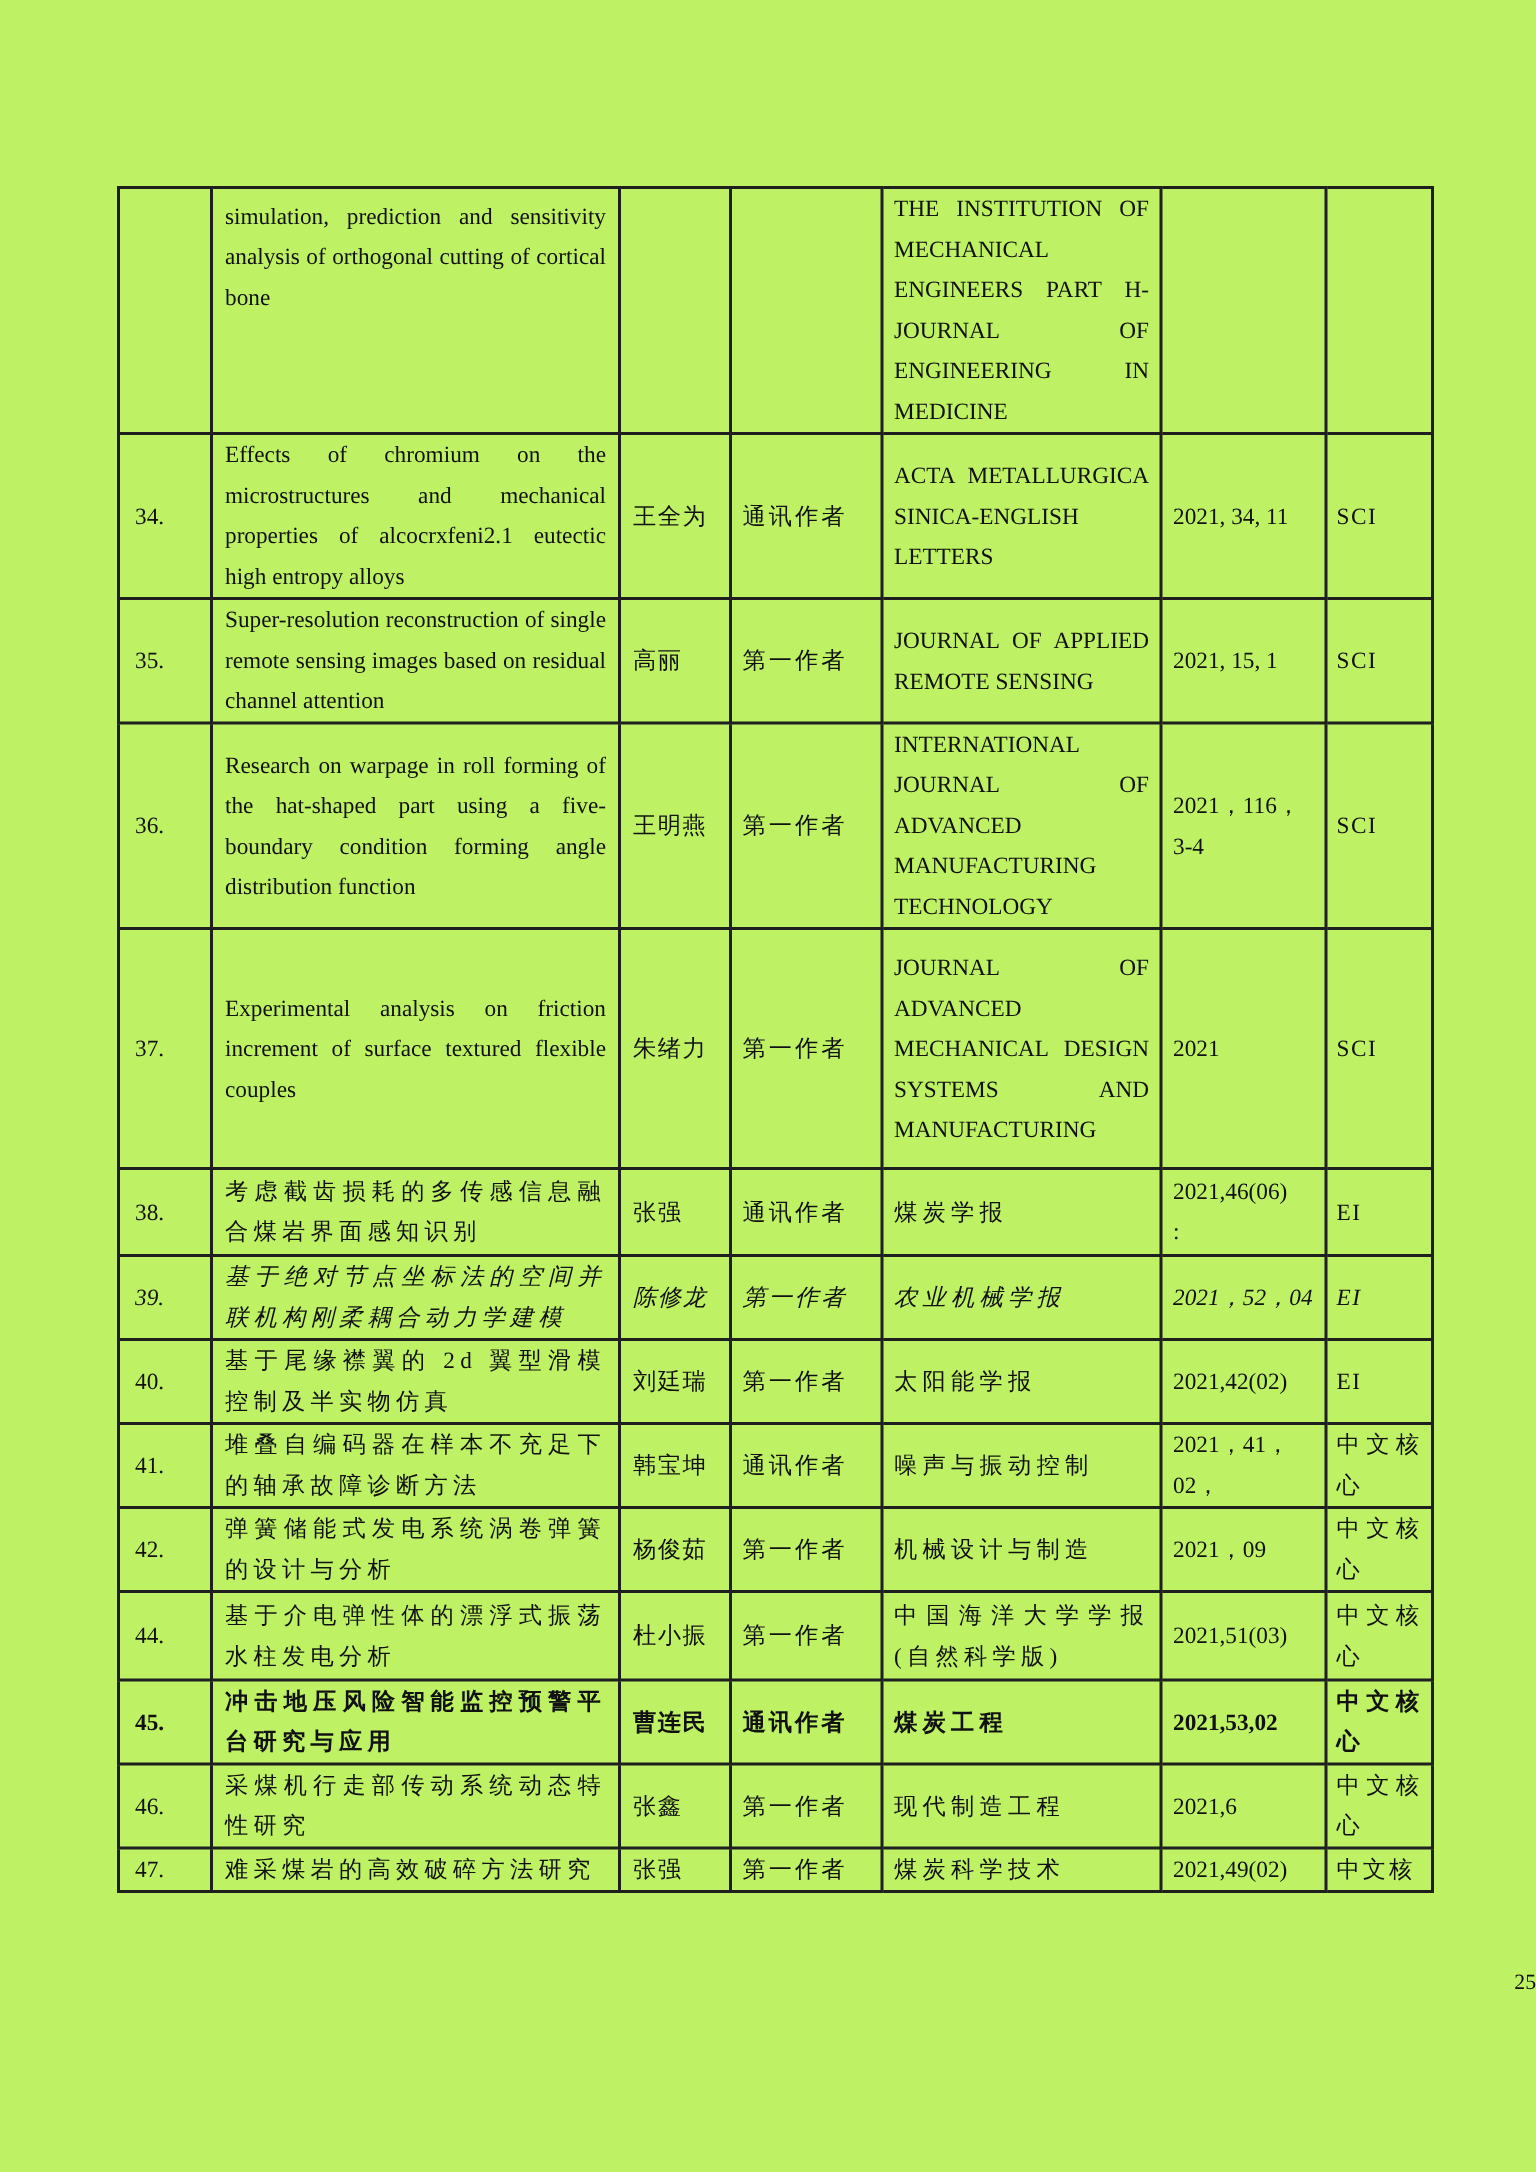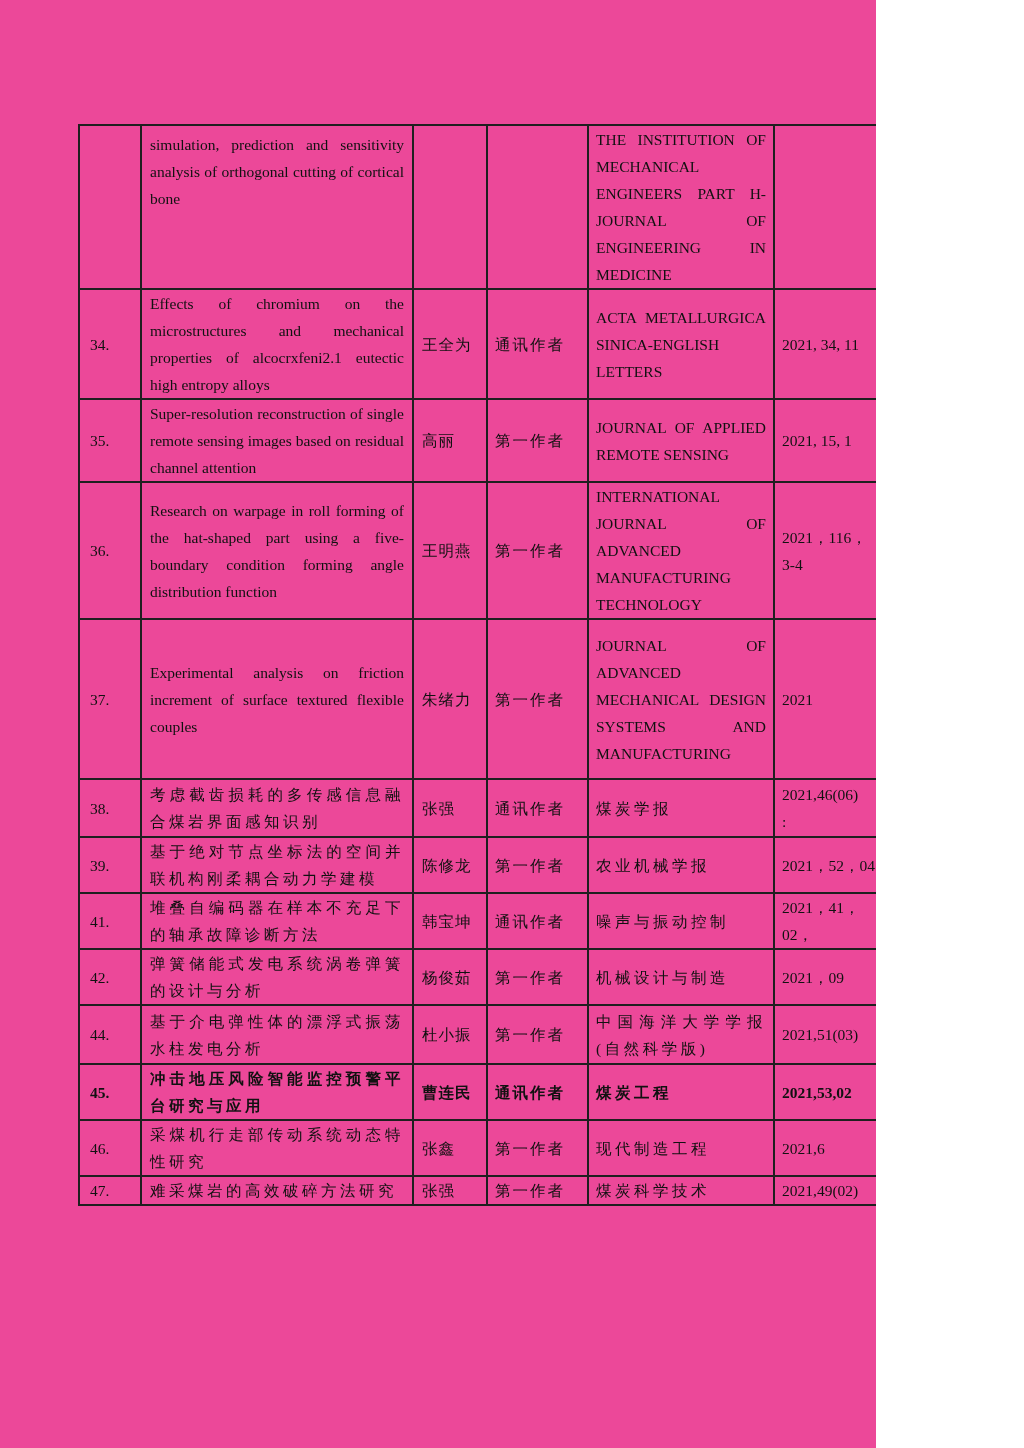"simulation, prediction and sensitivity" .page { background: #ec4899 -> #bef264; width: 876px -> 1024px }
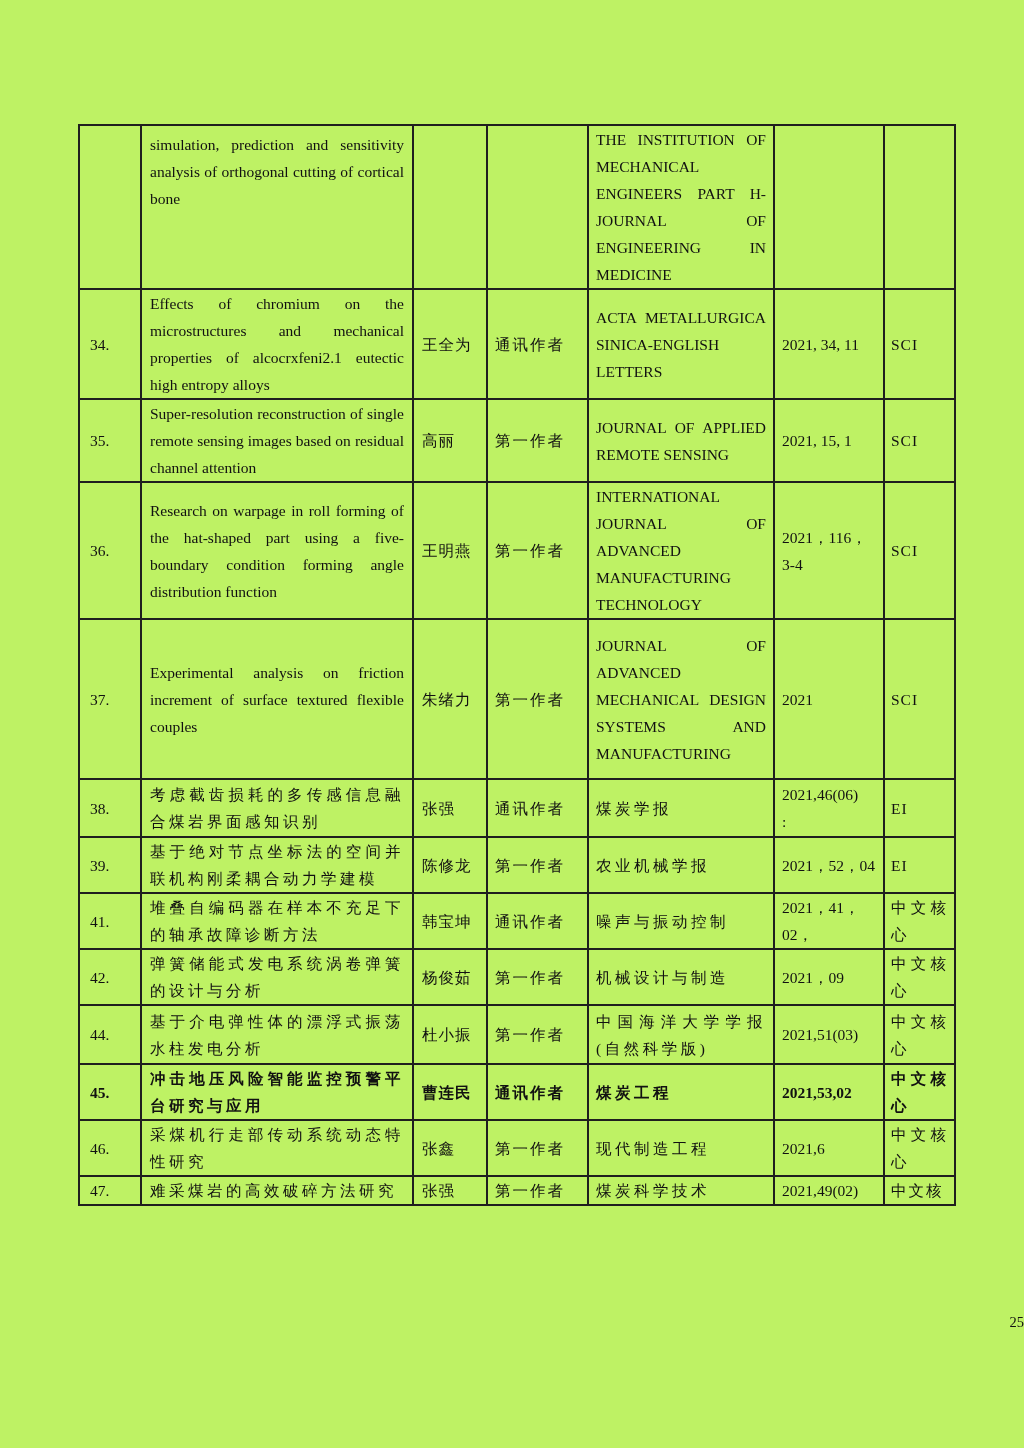"39." tr.pub-row { font-style: none -> italic }
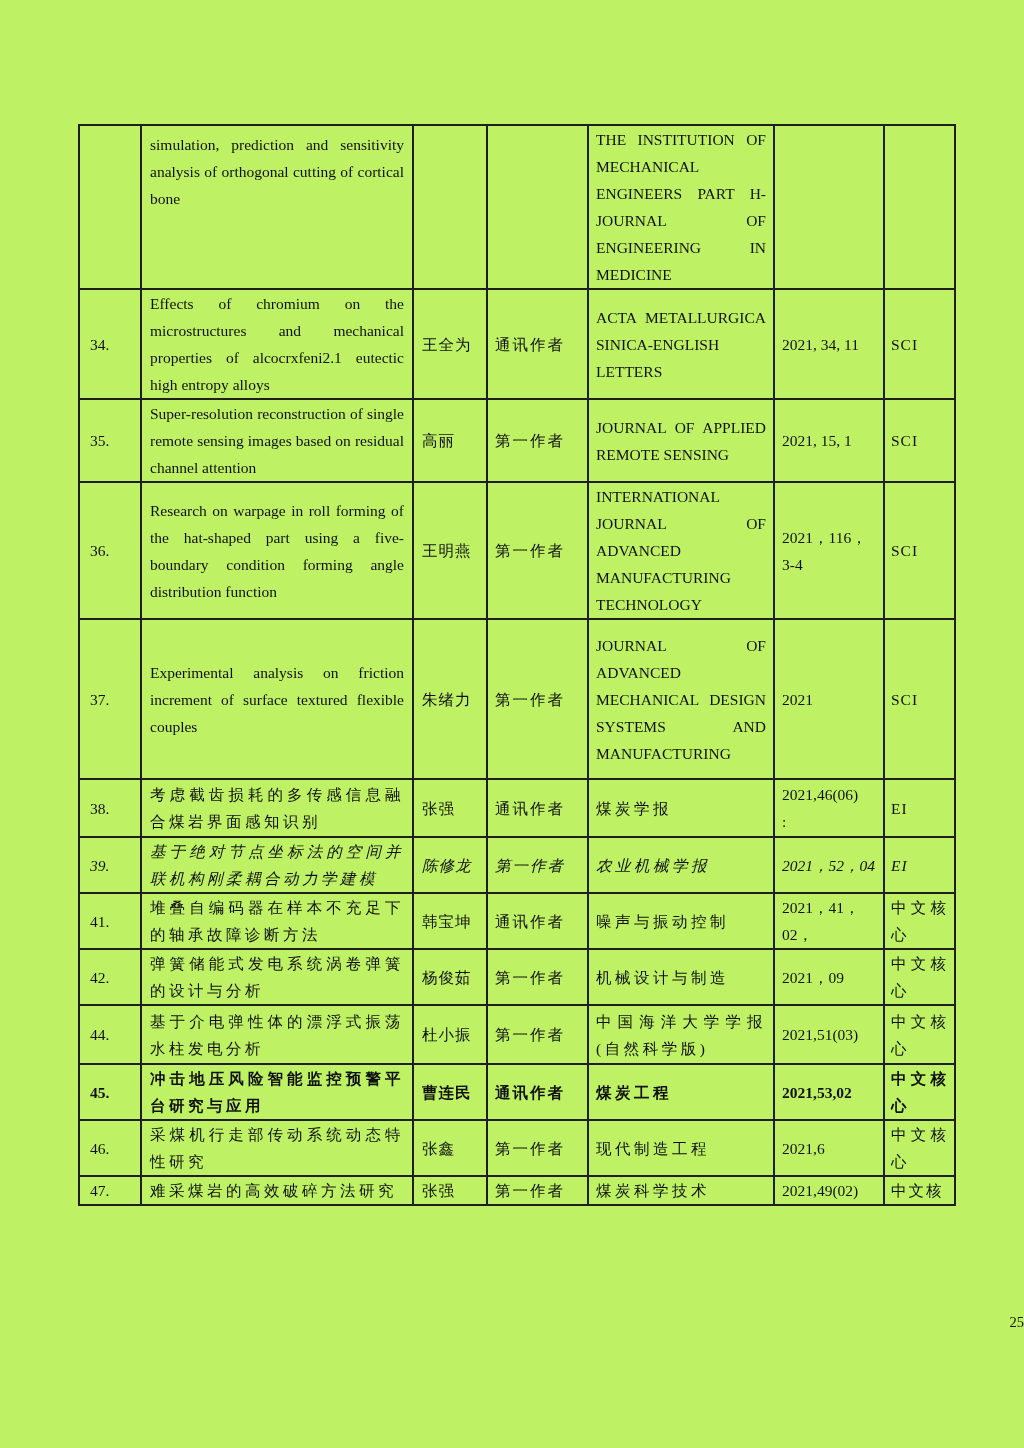"40." tr.pub-row { html: none -> <tr> <td>40.</td> <td>基于尾缘襟翼的 2d 翼型滑模控制及半实物仿真</td> <td>刘廷瑞</td> <td>第一作者</td> <td>太阳能学报</td> <td>2021,42(02)</td> <td>EI</td> </tr> }
